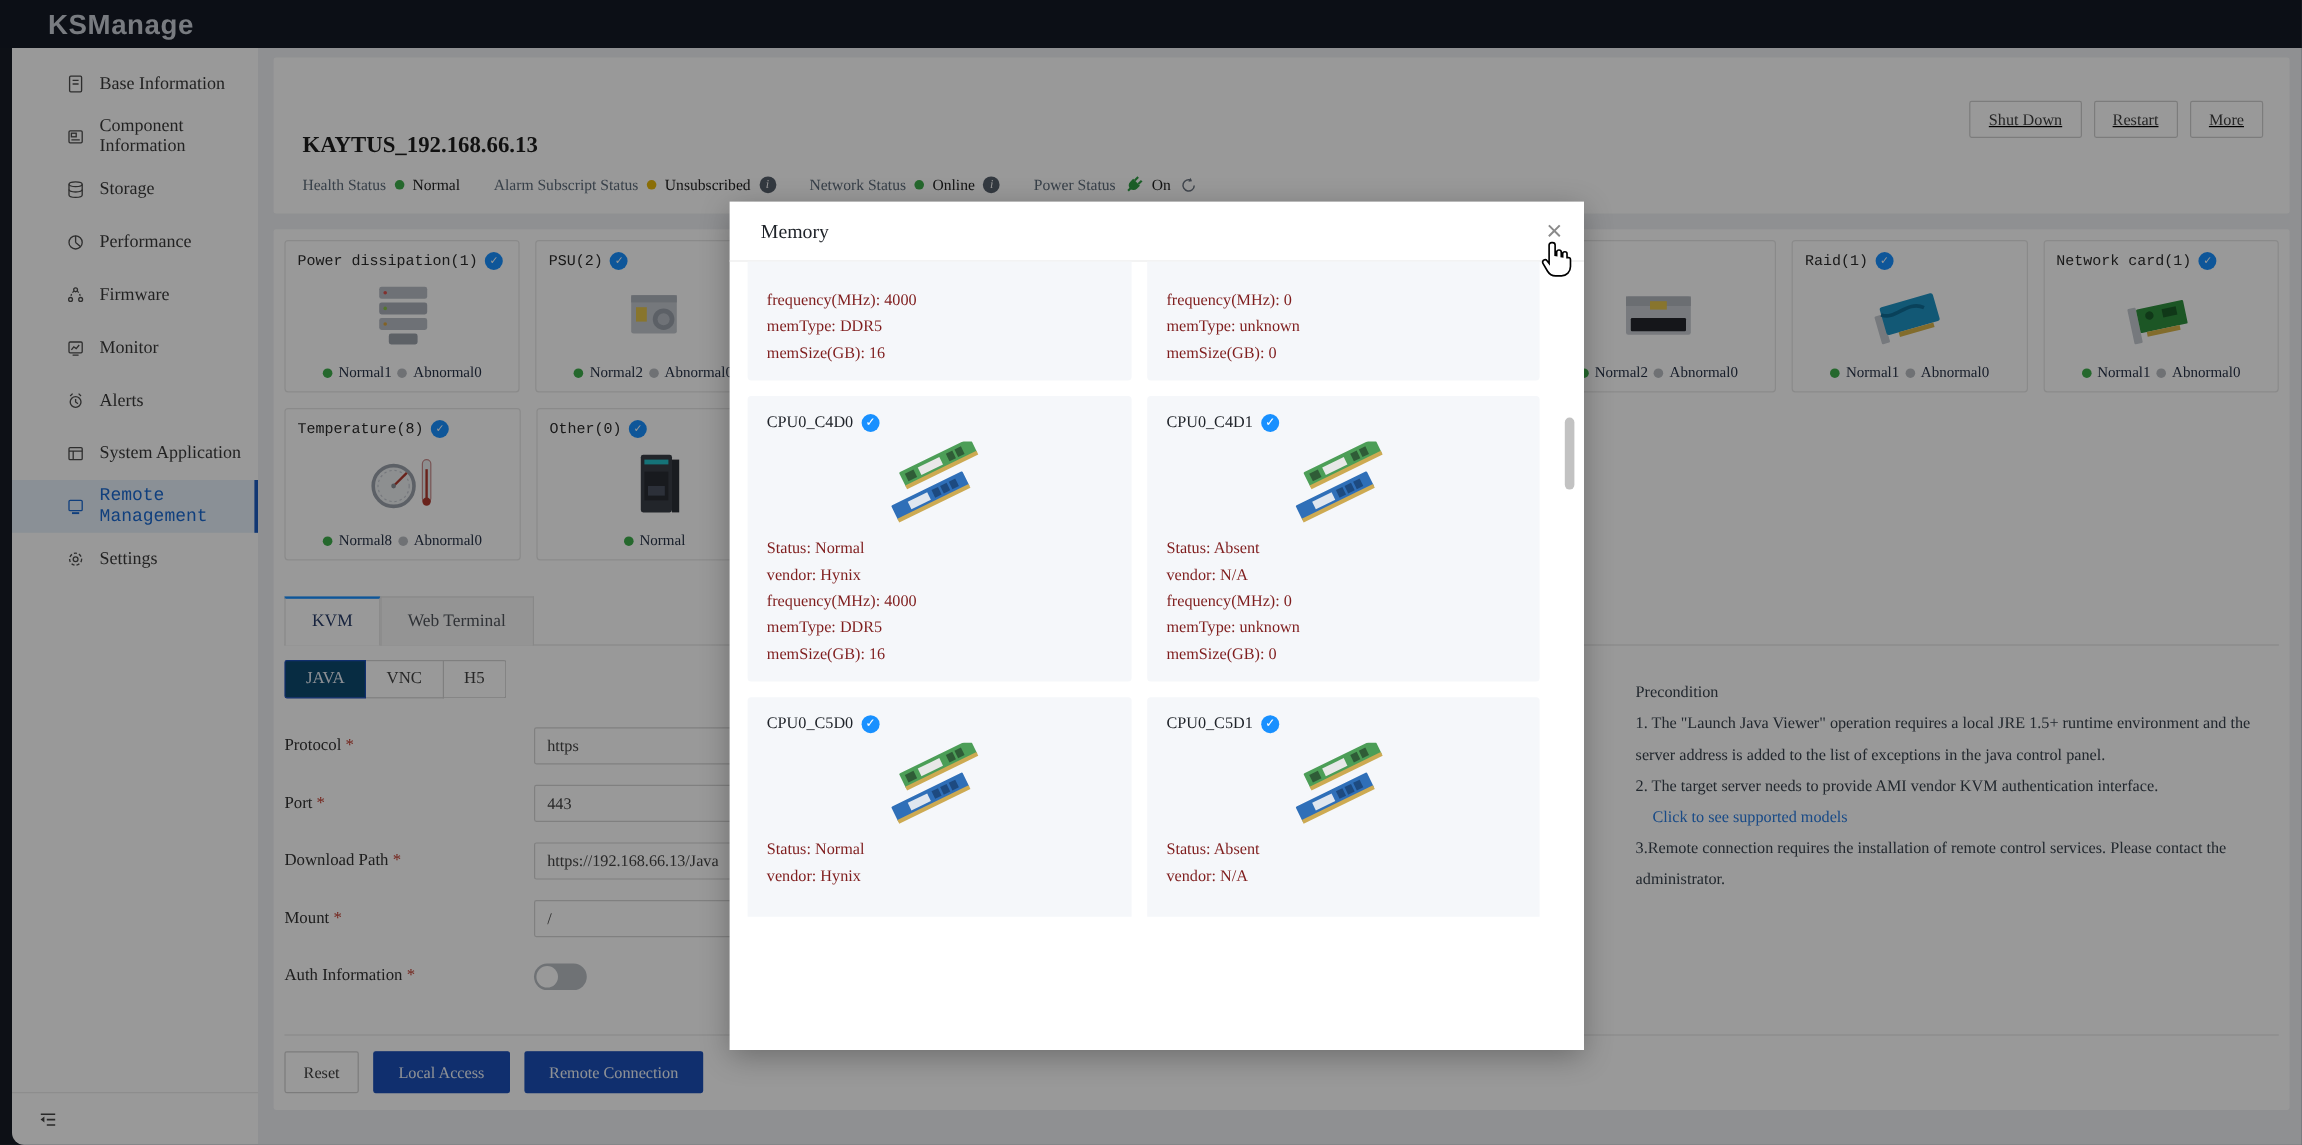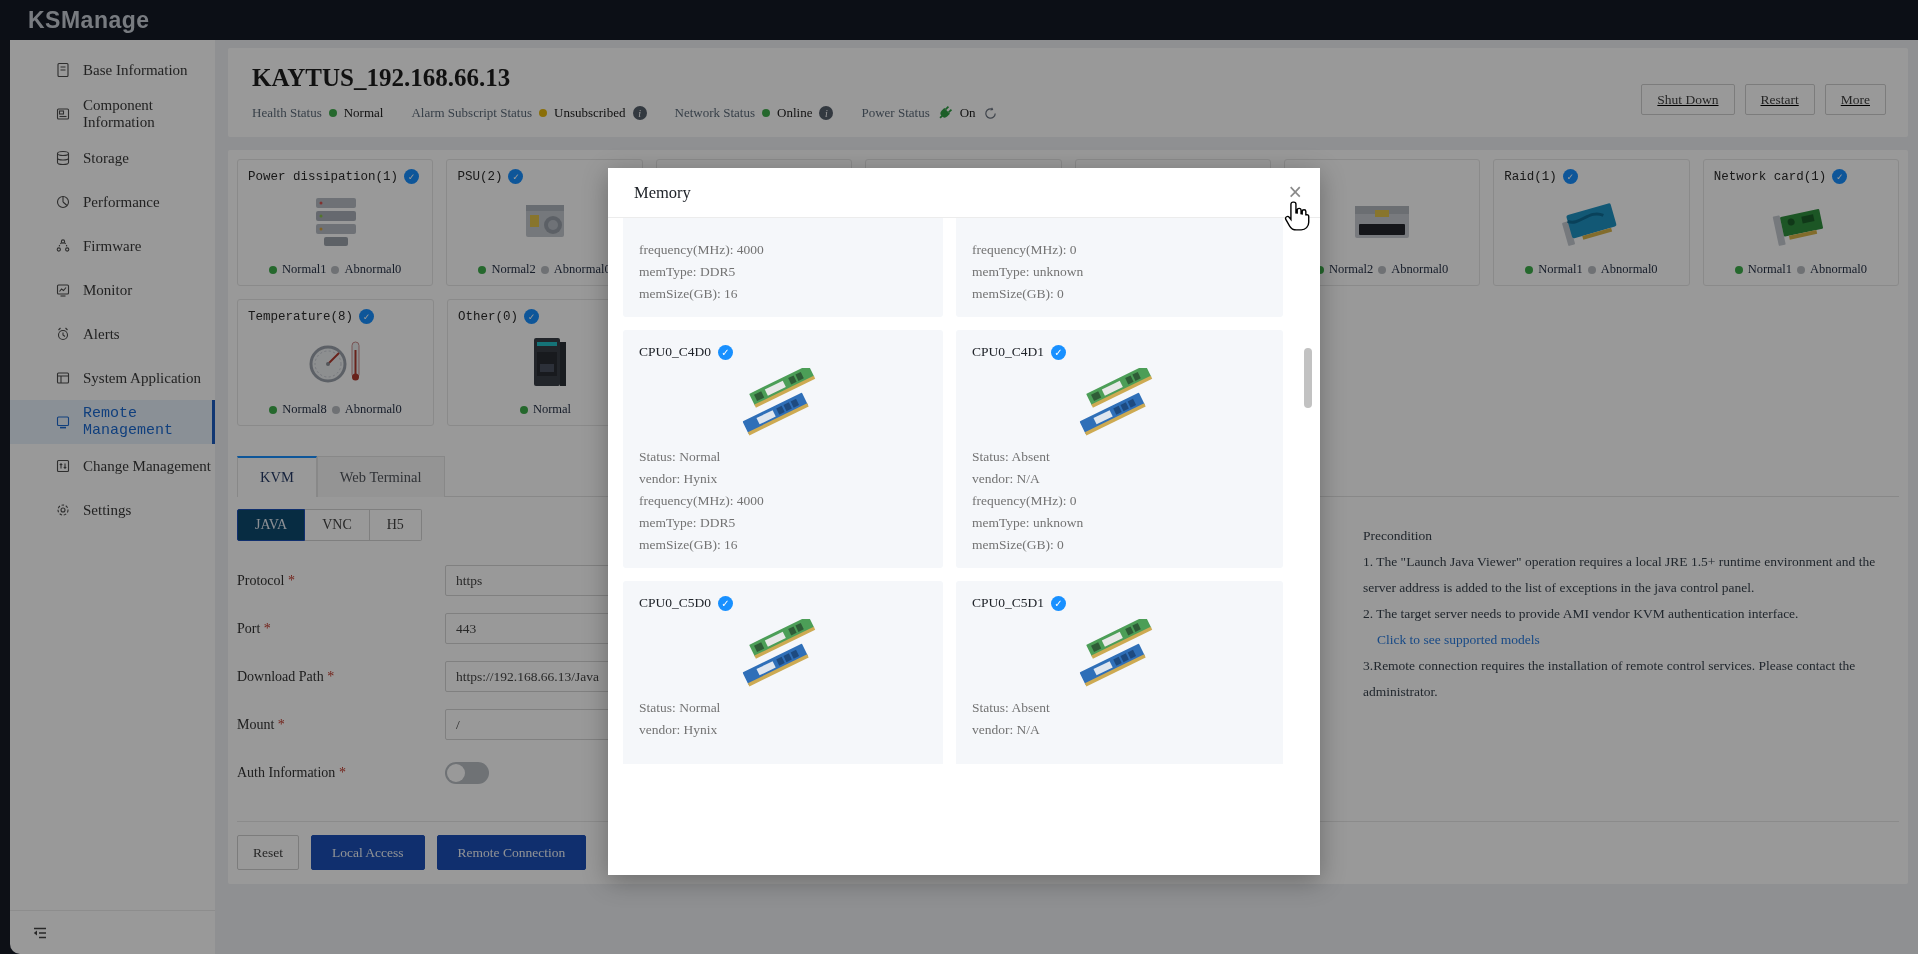"KSManage" .topbar { padding-left: 28px -> 40px }
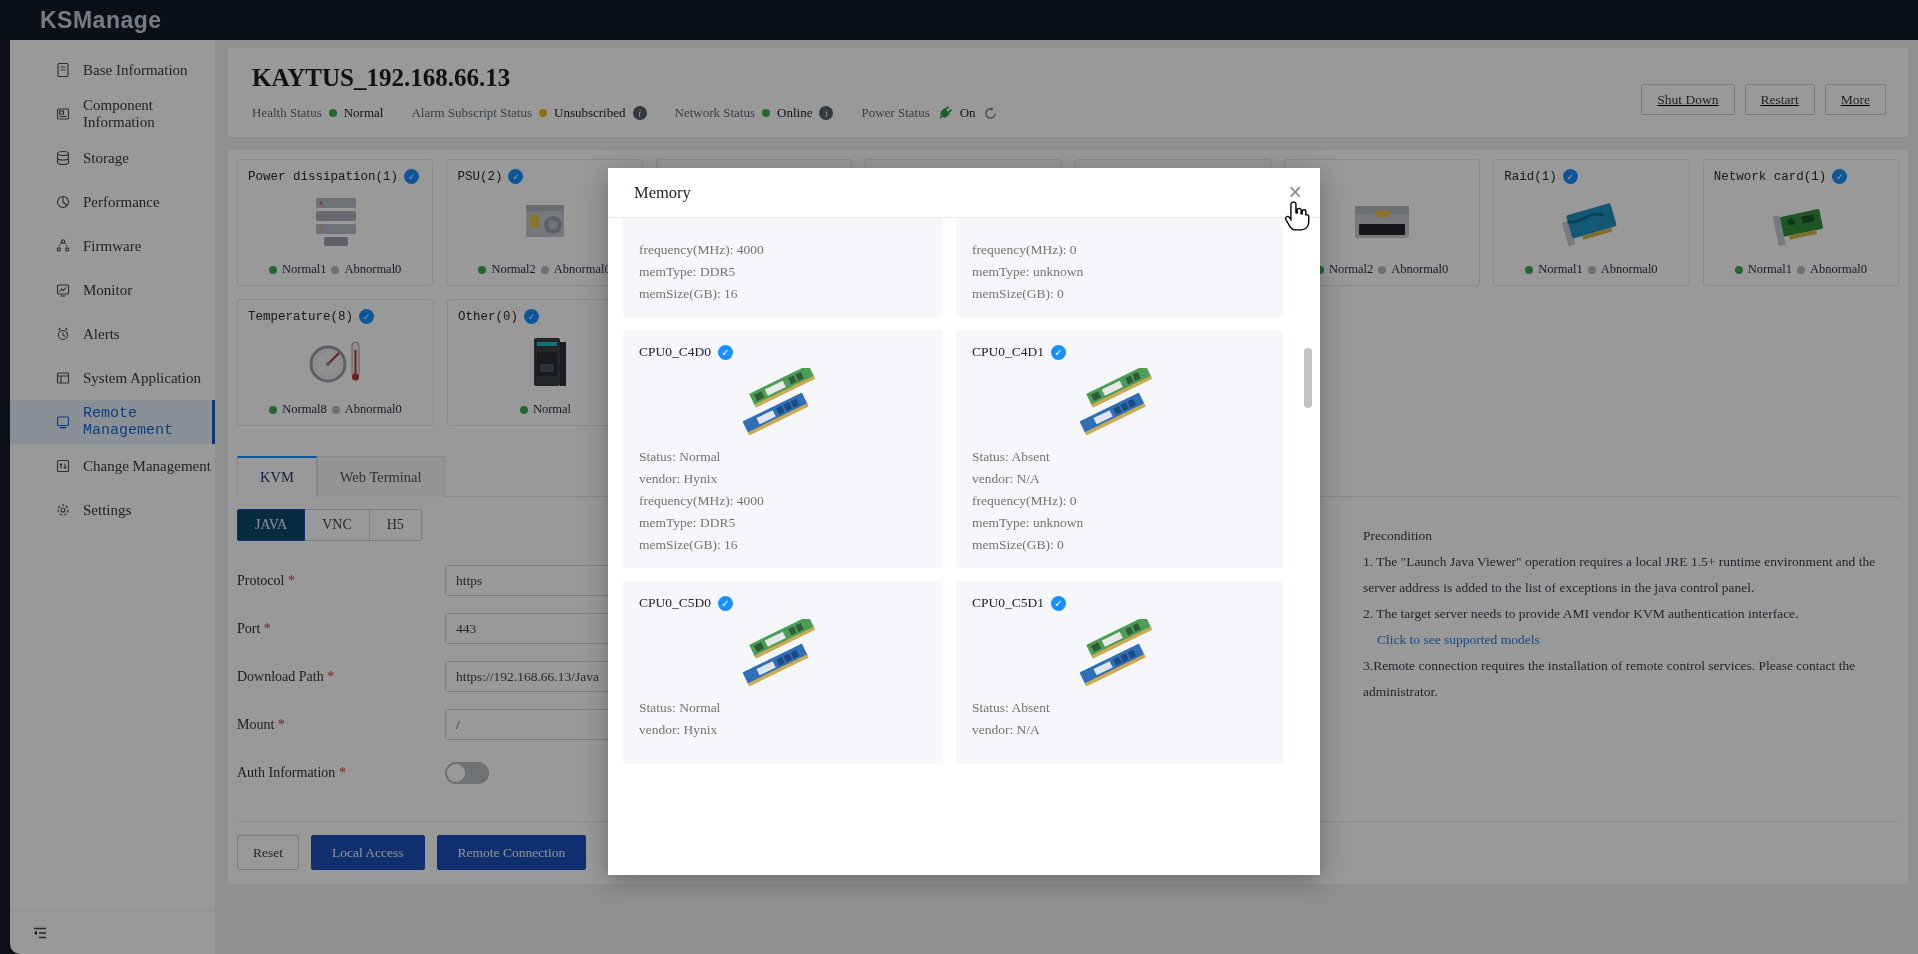"KAYTUS_192.168.66.13" .page-title { font-size: 25px -> 19px; margin-top: none -> 47px }
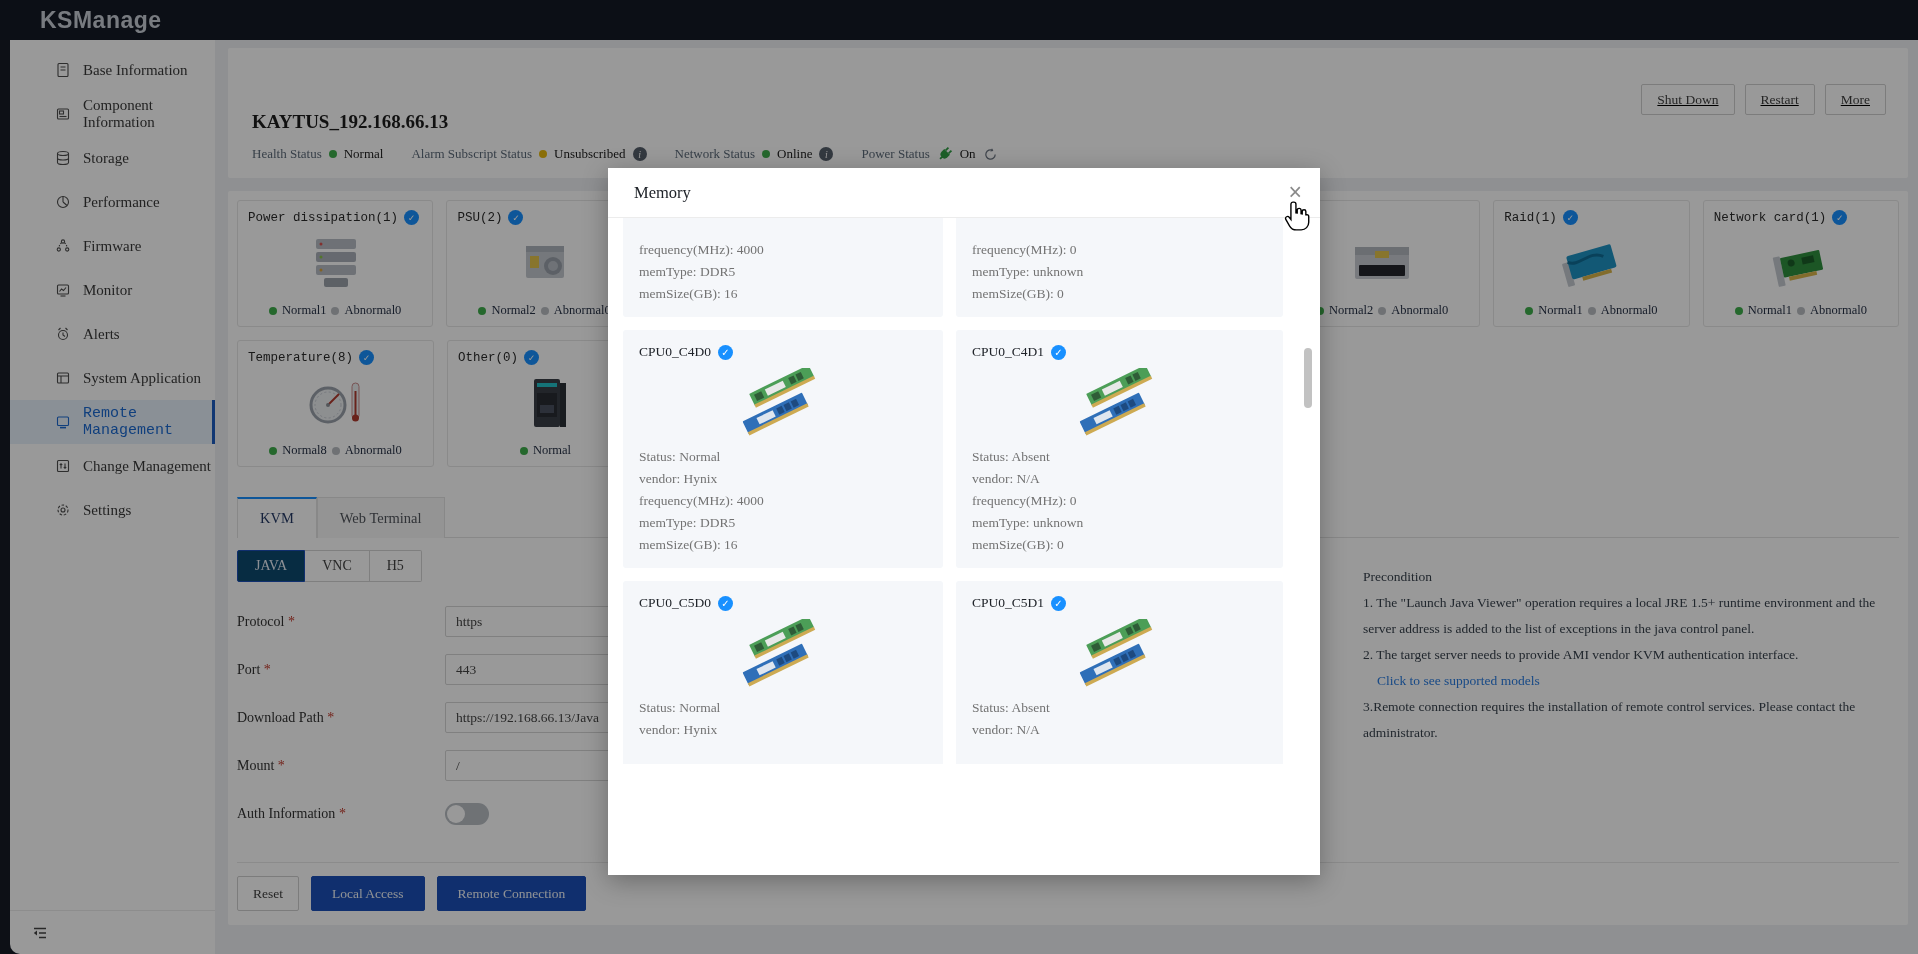"frequency(MHz): 4000" .mem-line { color: #737373 -> #7f1d1d }
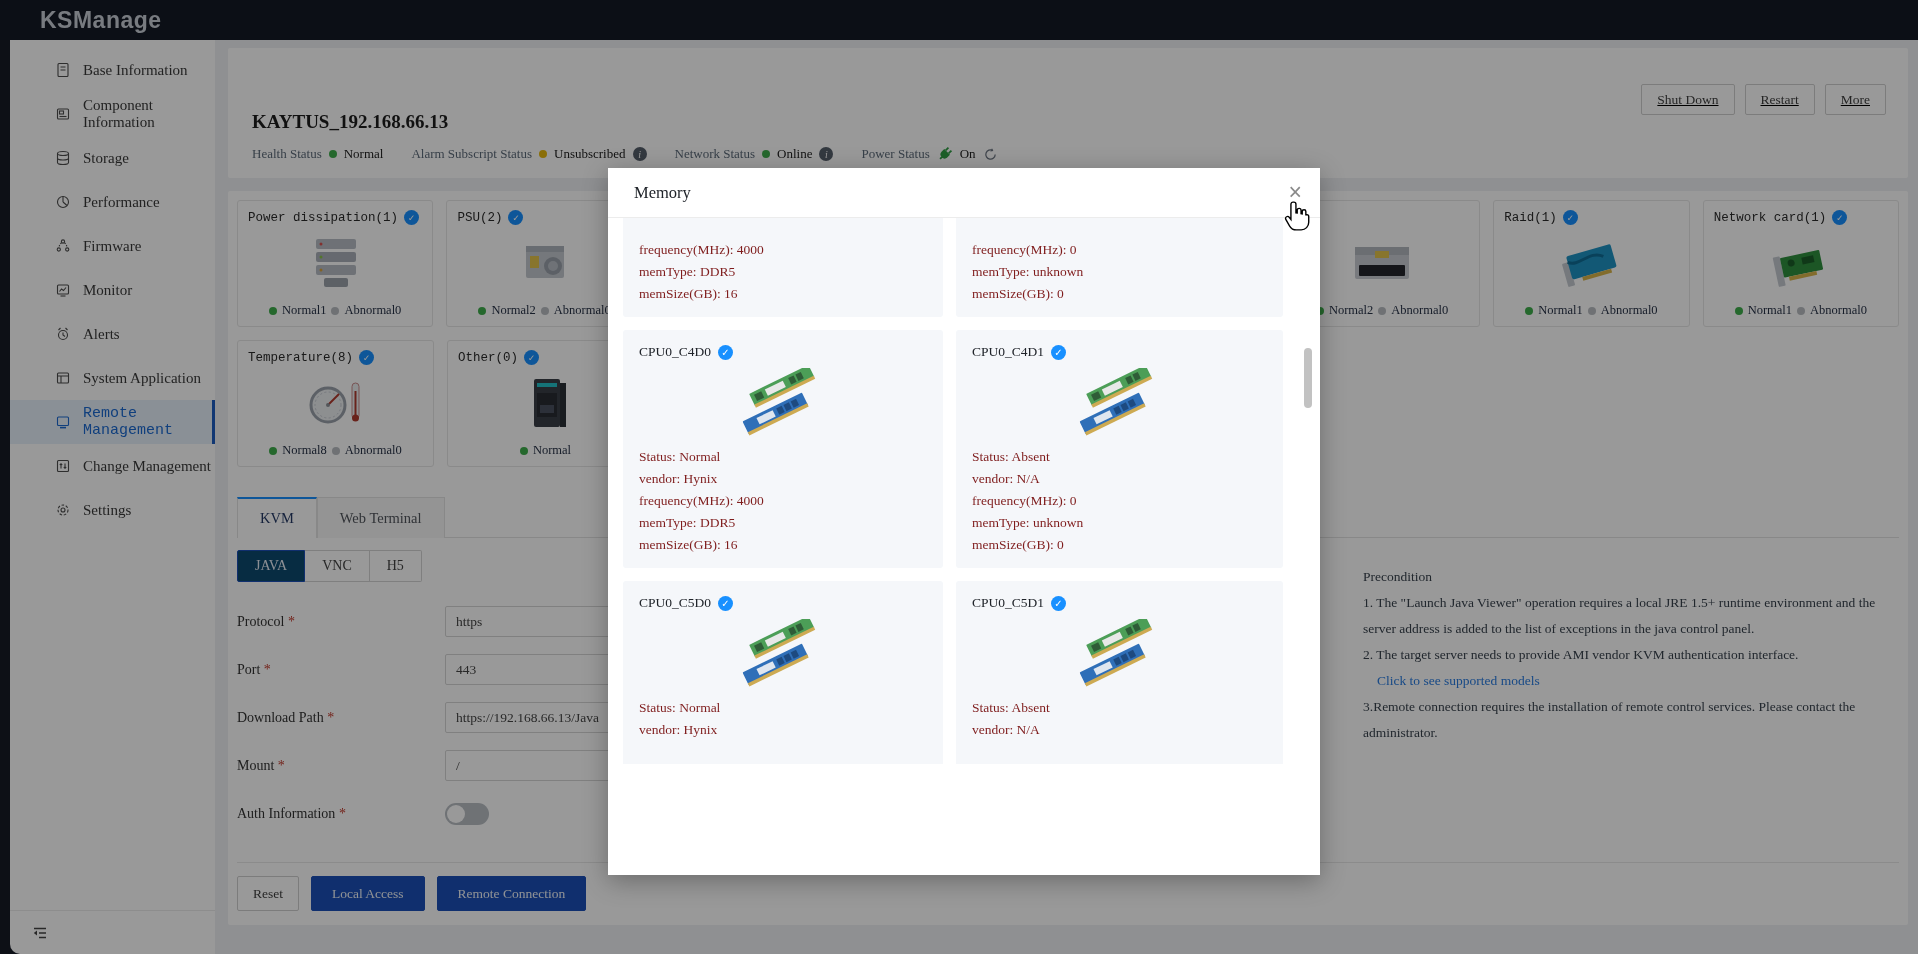"Change Management" div.side-item { html: <div> <svg> <rect></rect> <path></path> </svg> <span>Change Management</span> </div> -> none }
